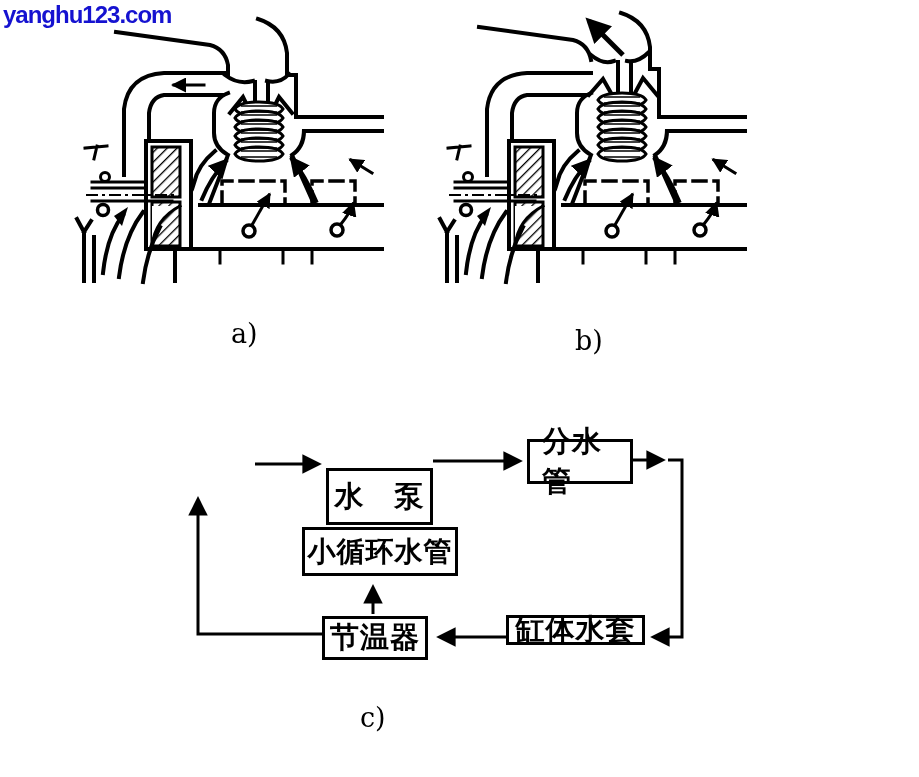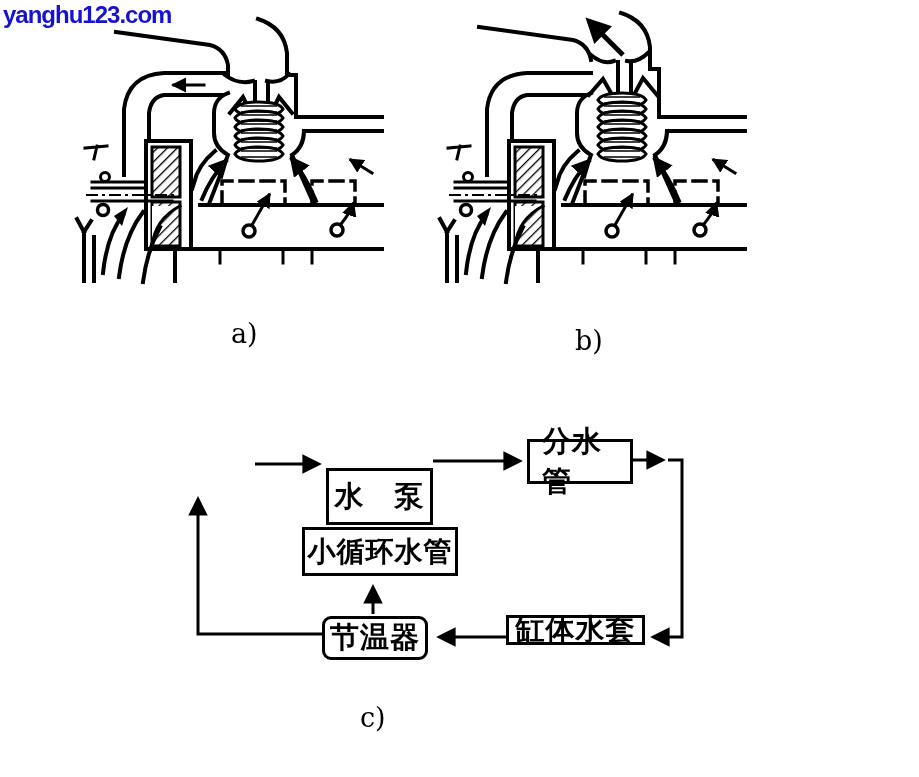"节温器" div.fc-box { border-radius: 9px -> none }
